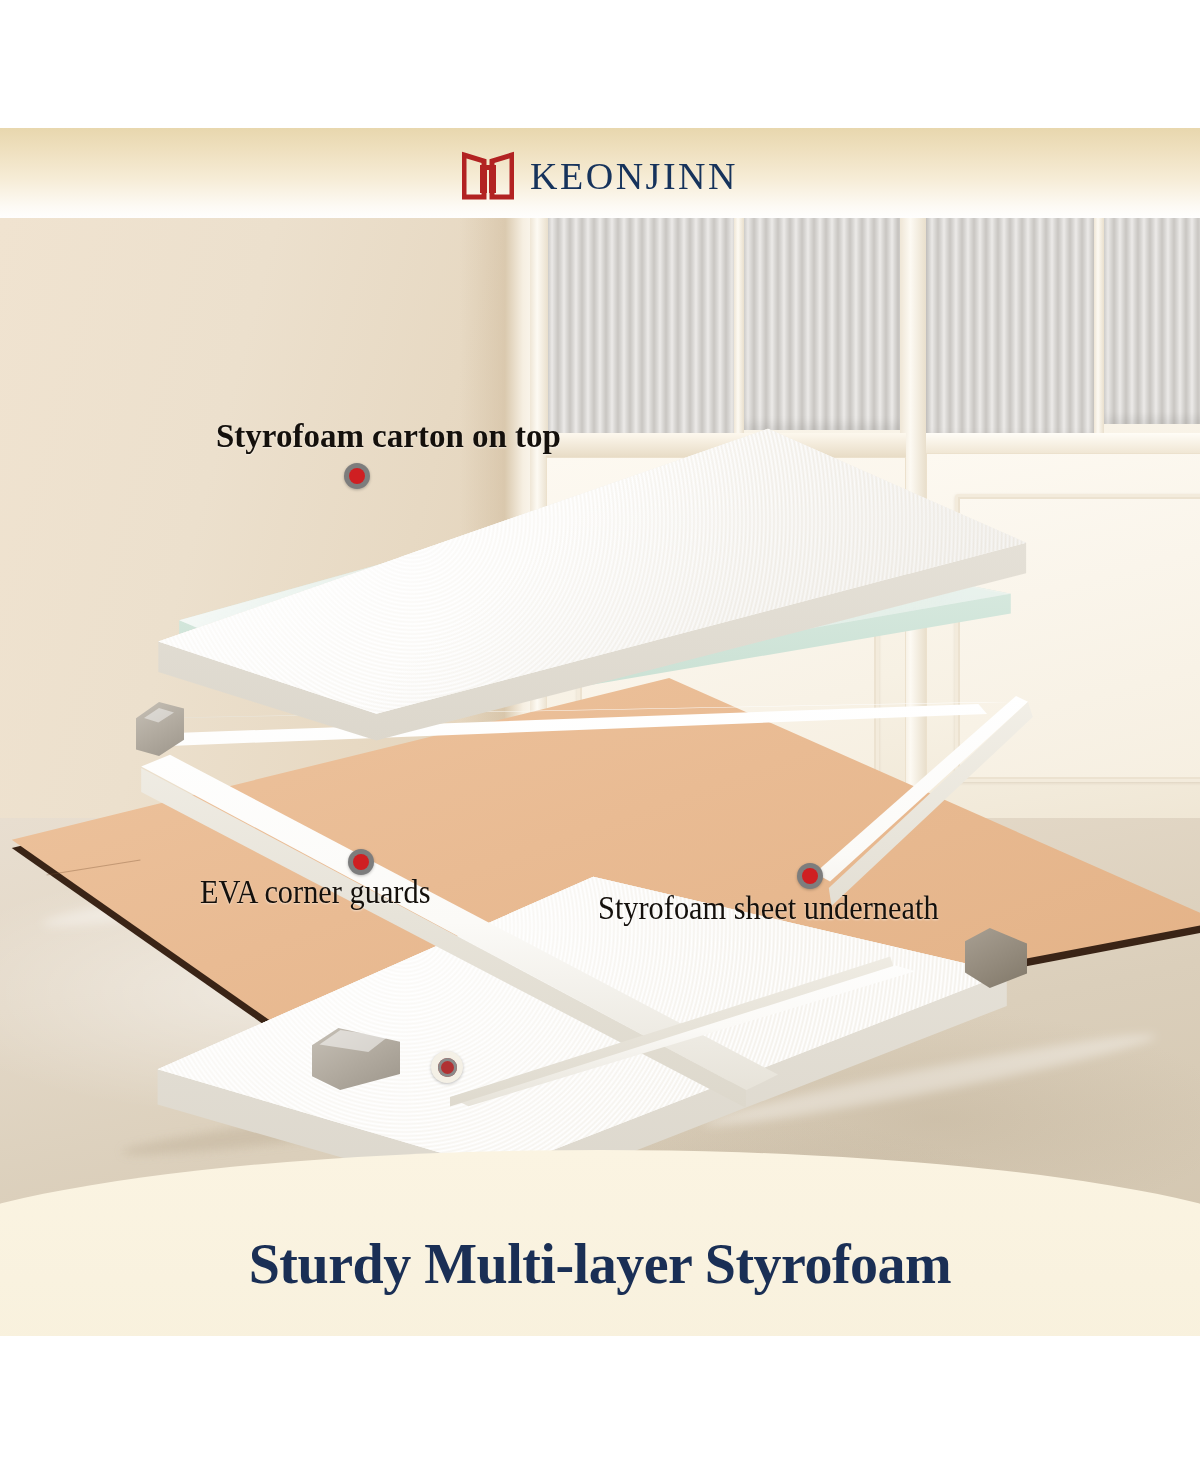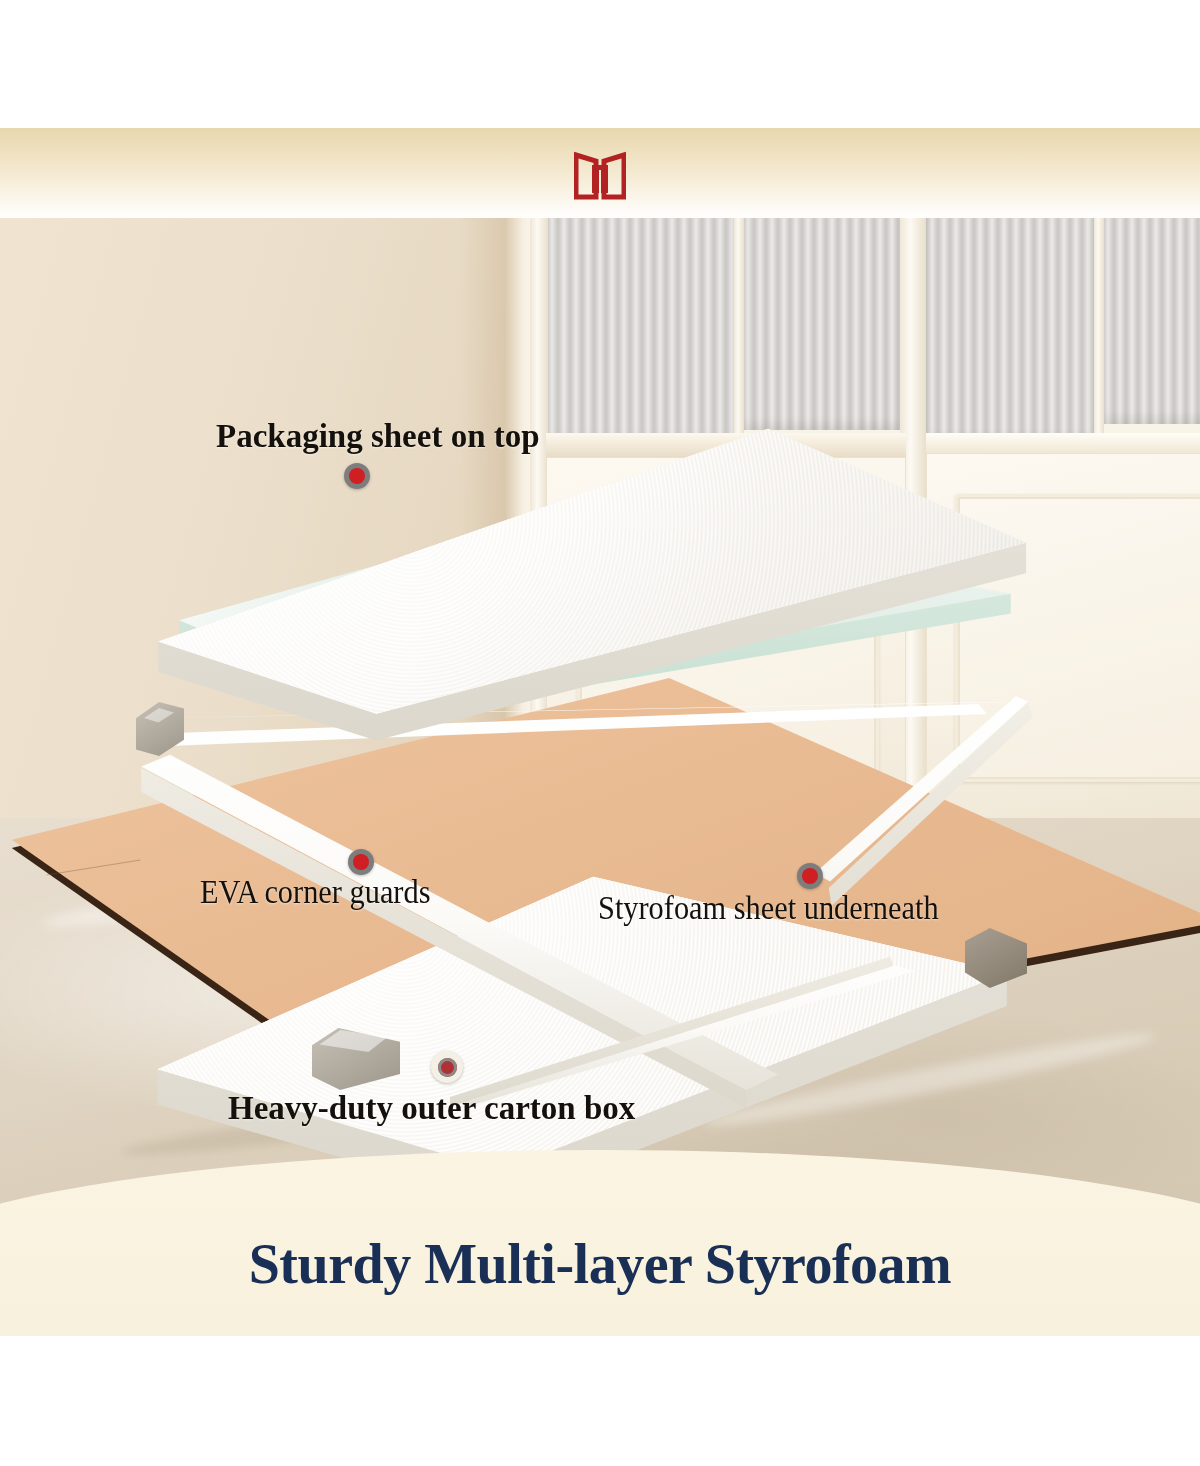"KEONJINN" span.brand-name { html: none -> <span>KEONJINN</span> }
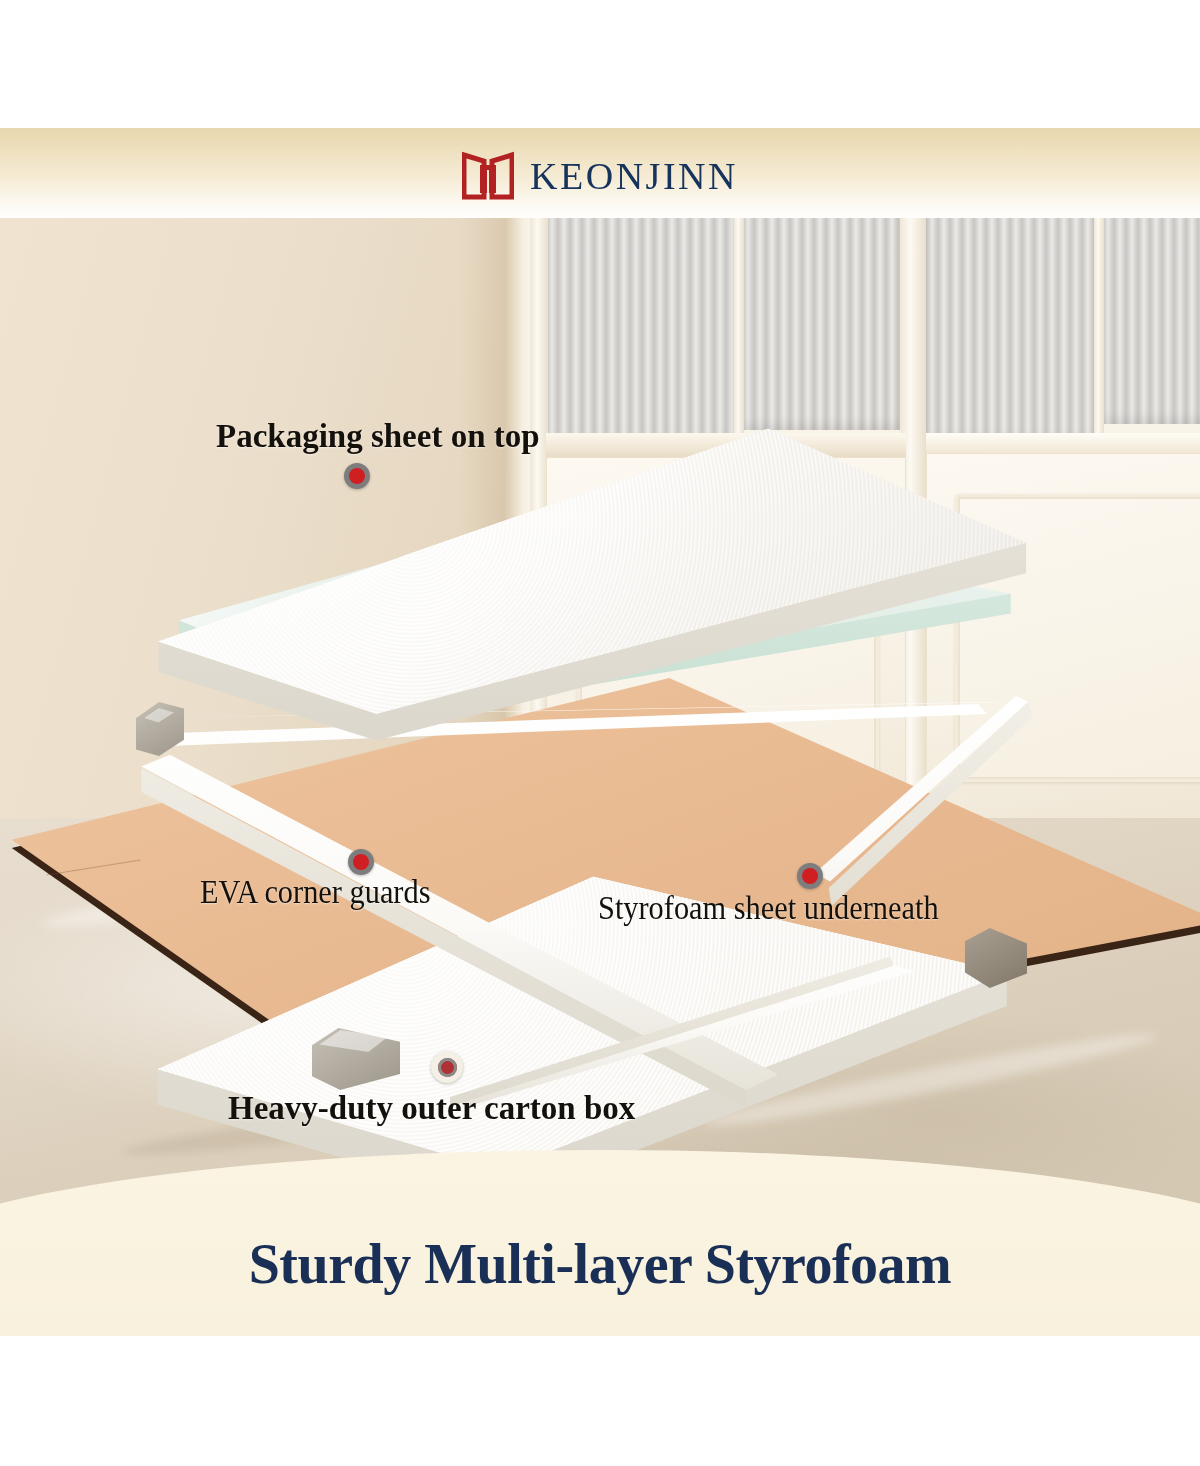"Packaging sheet on top" div.callout-label { text: Packaging sheet -> Styrofoam carton }
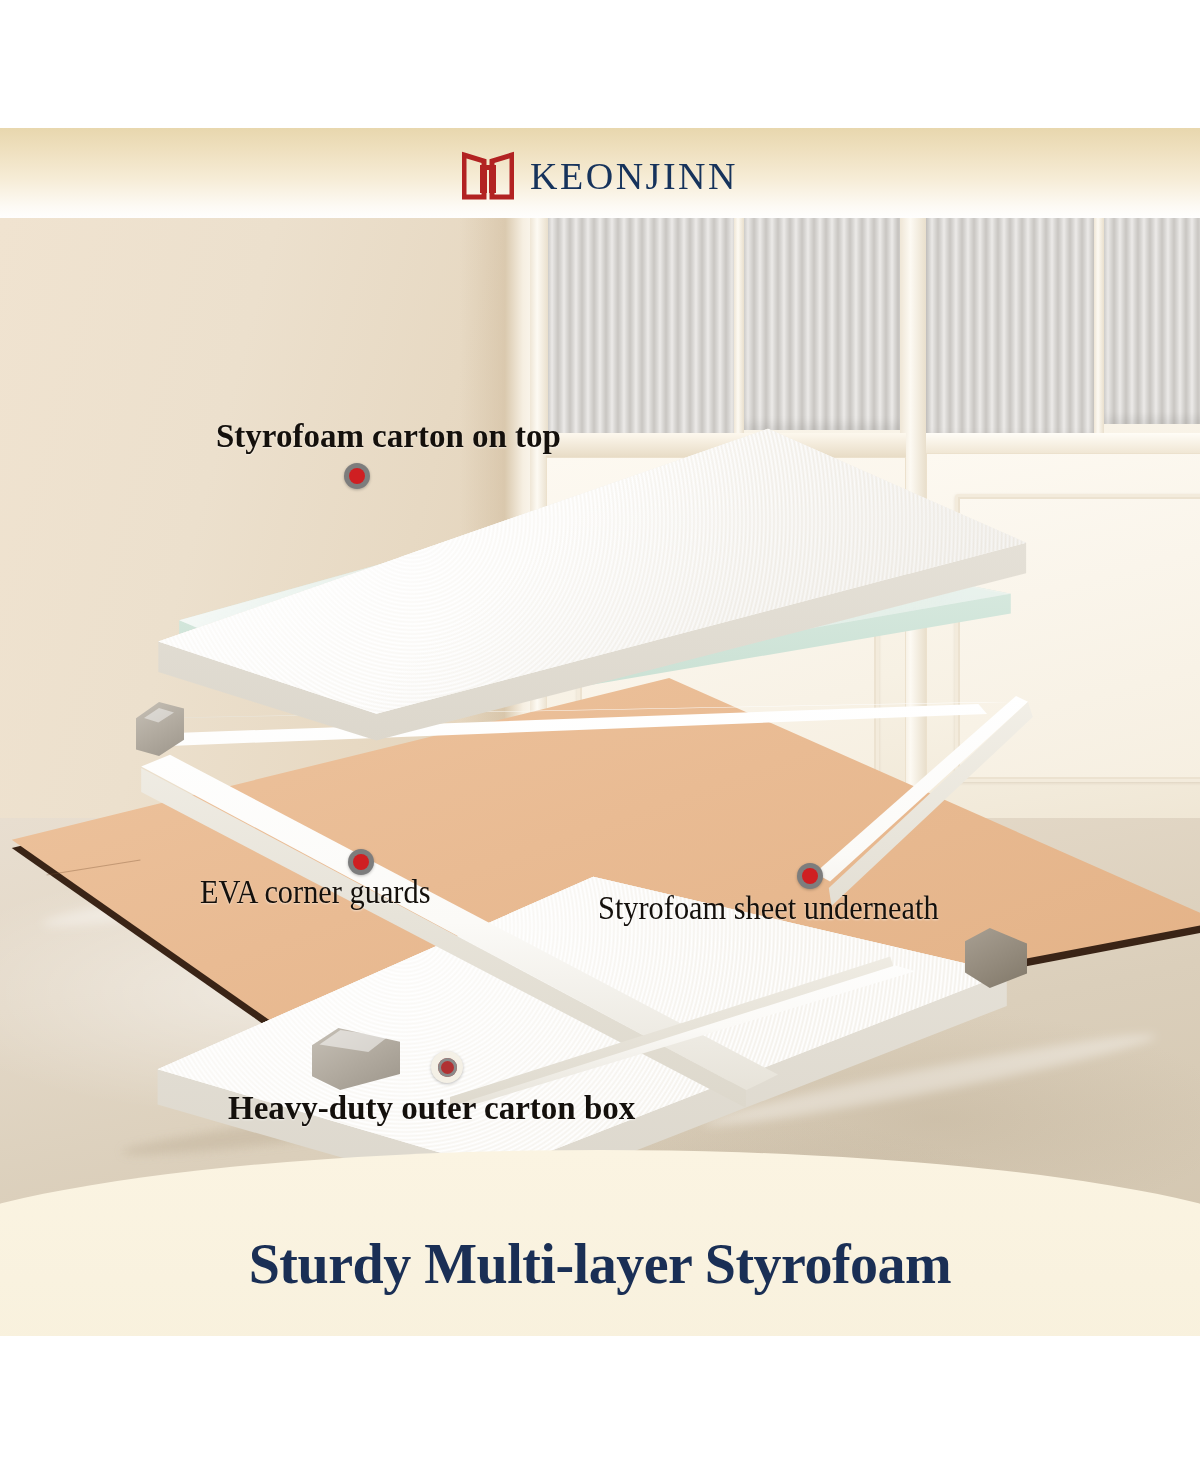"Heavy-duty outer carton box" div.callout-label { html: <div>Heavy-duty outer carton box</div> -> none }
